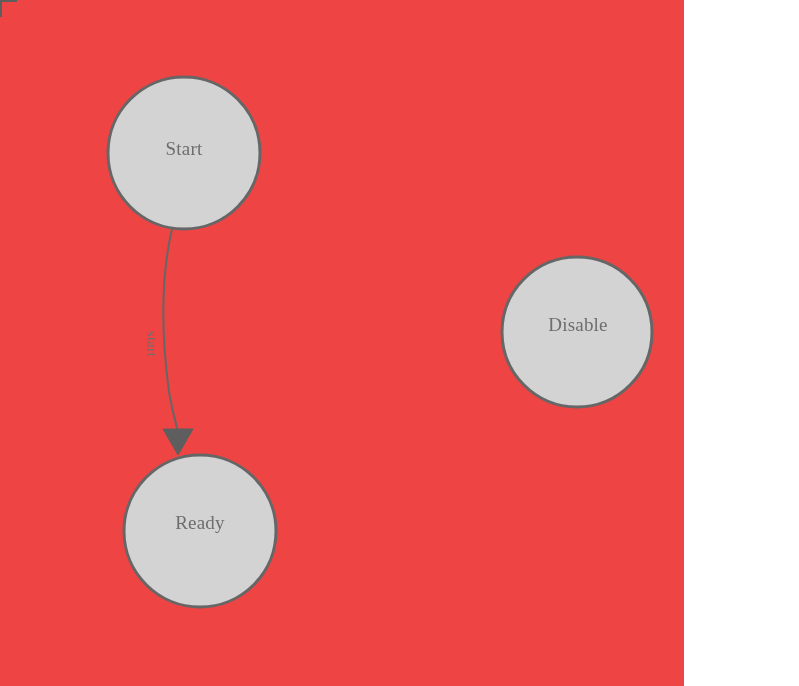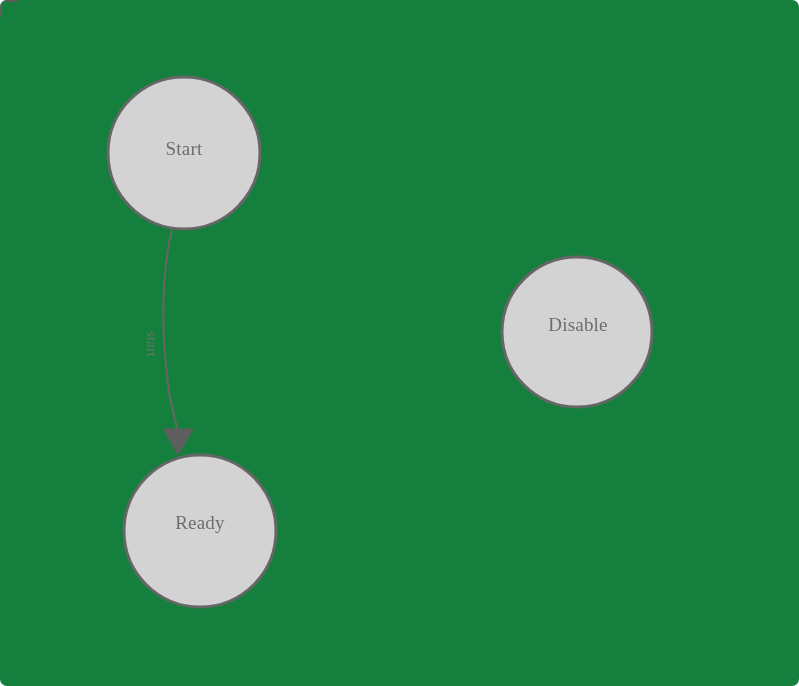"Start" #canvas { background: #15803d -> #ef4444; border-radius: 7px -> none; width: 799px -> 684px }
